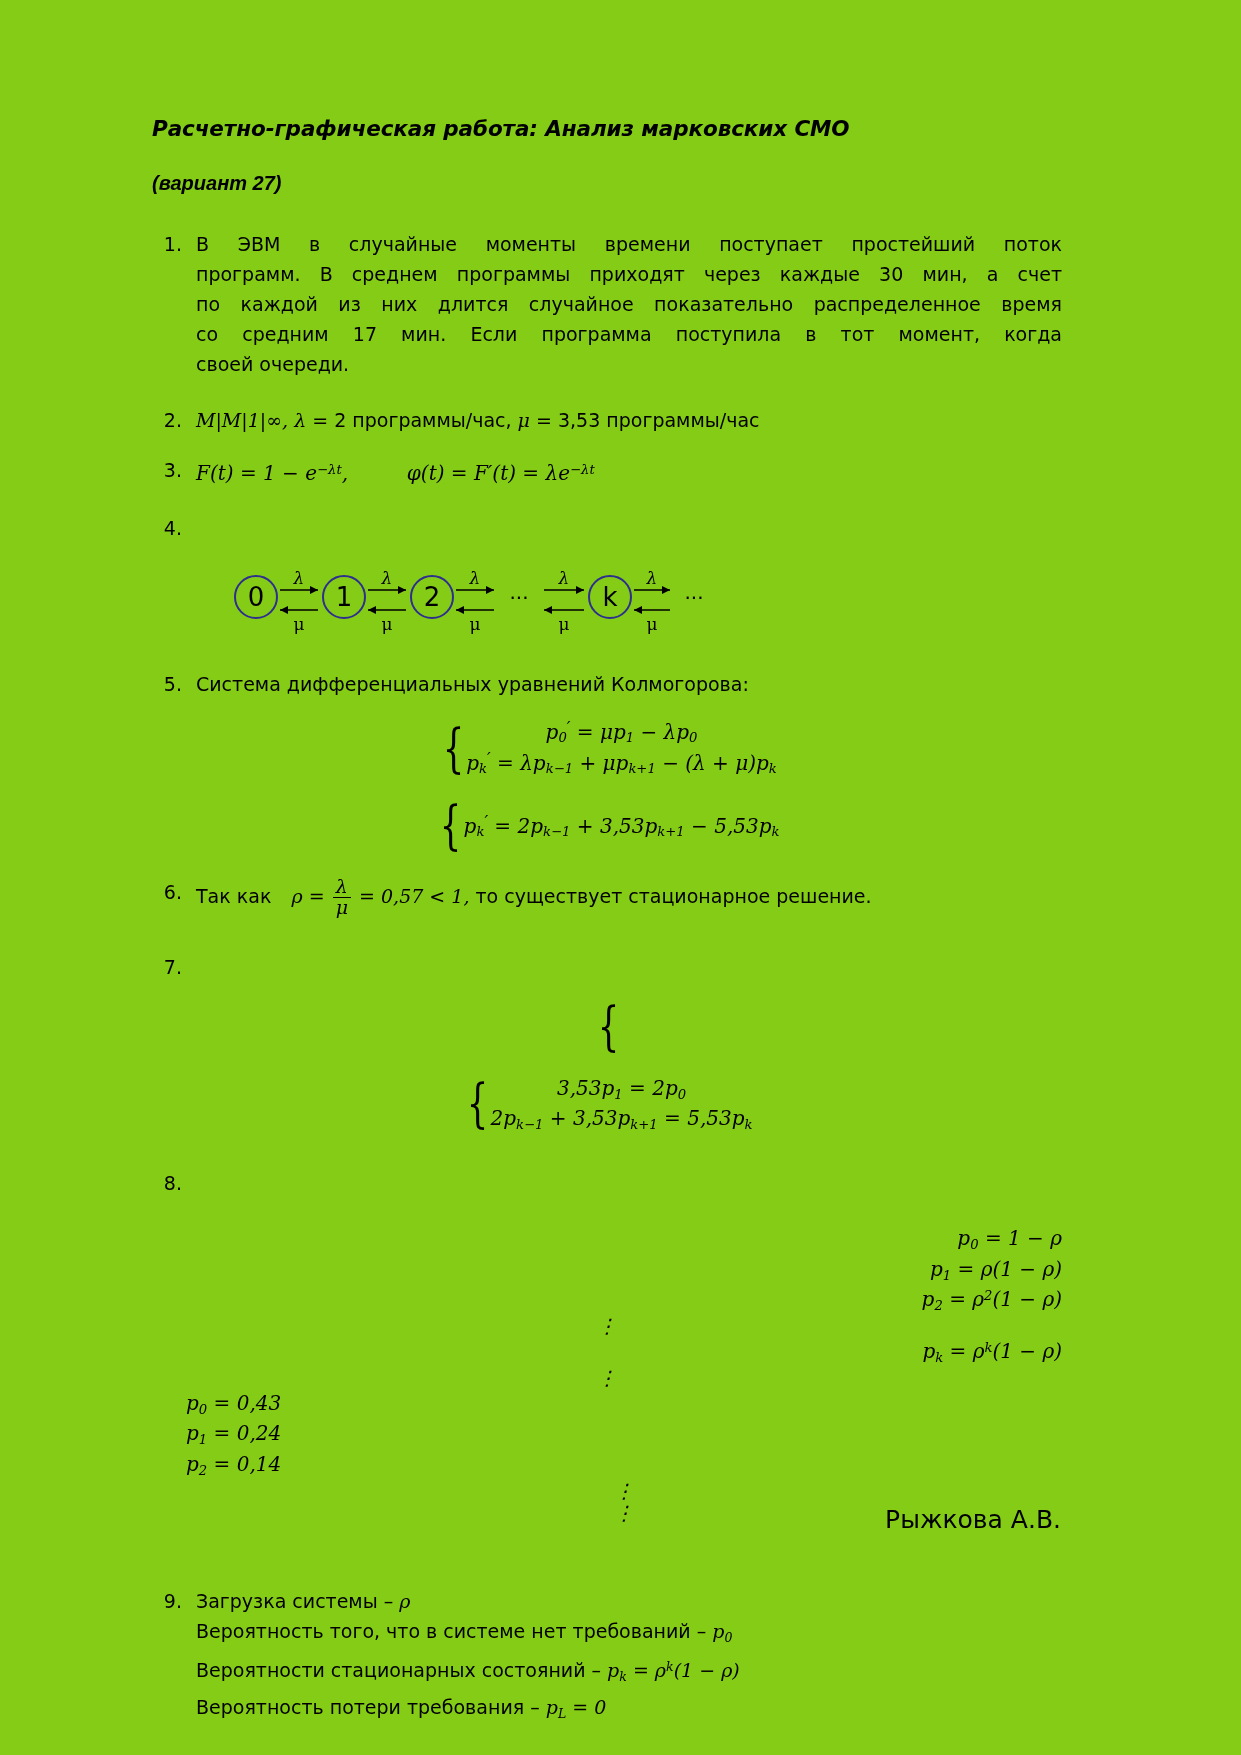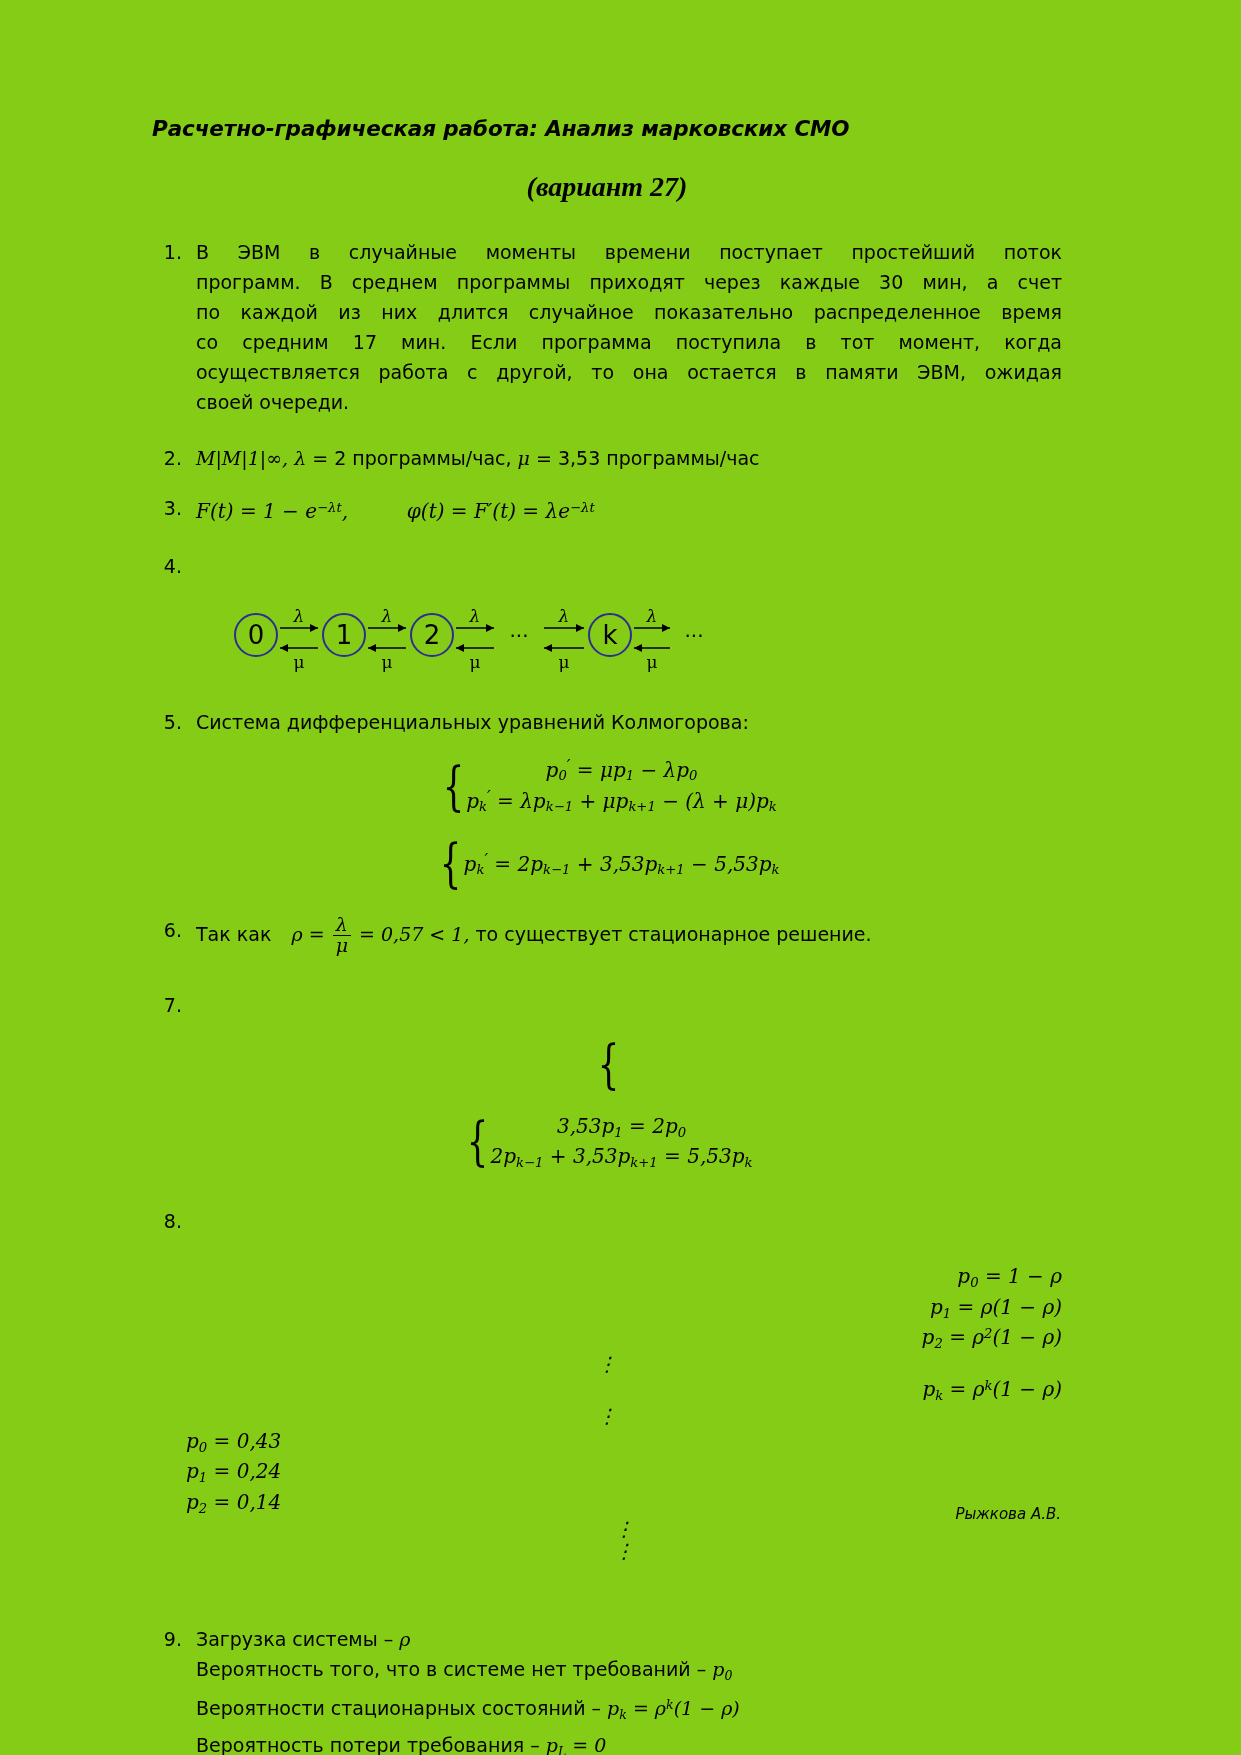"(вариант 27)" .doc-subtitle { font-family: Liberation Serif, serif -> Liberation Sans, sans-serif; font-size: 28px -> 20px; text-align: center -> none }
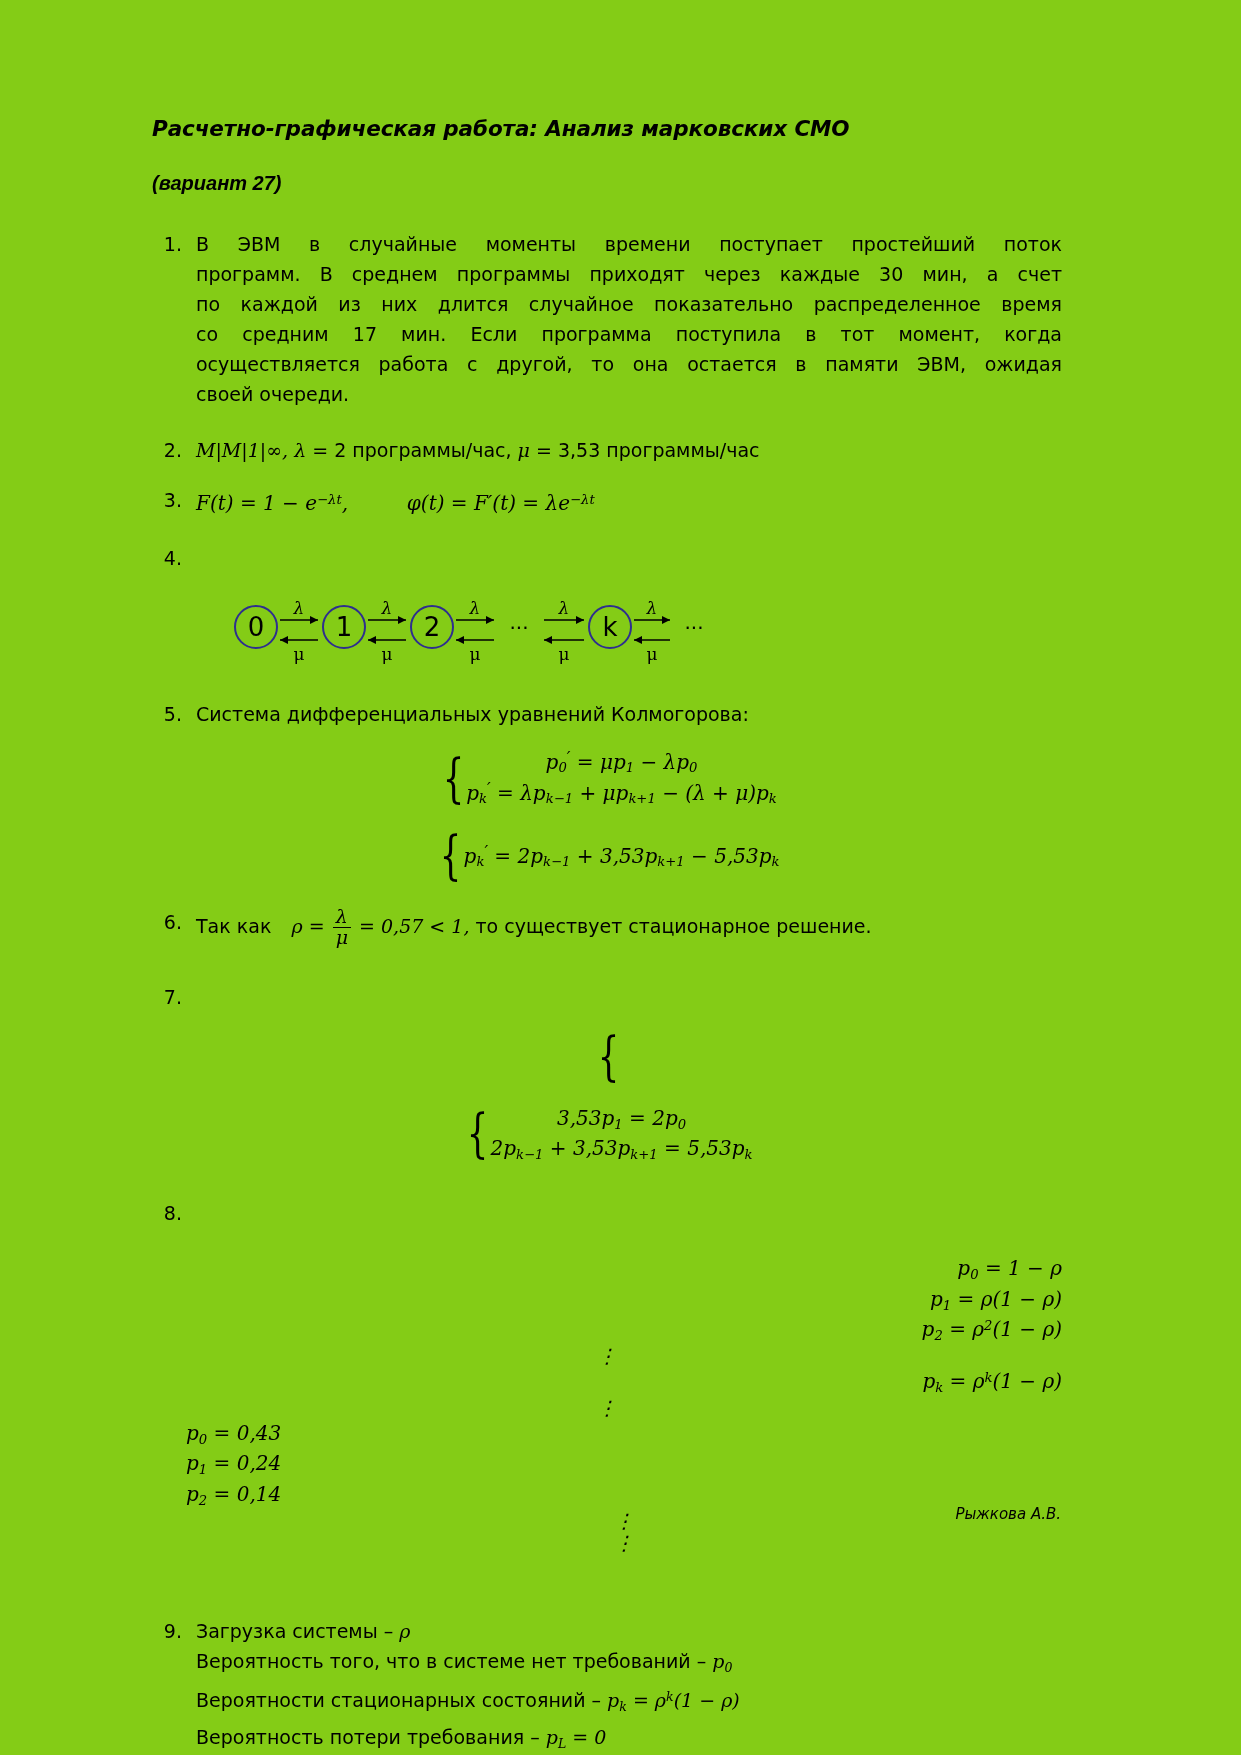"осуществляется работа с другой, то" div { html: <div>осуществляется работа с другой, то она остается в памяти ЭВМ, ожидая</div> -> none }
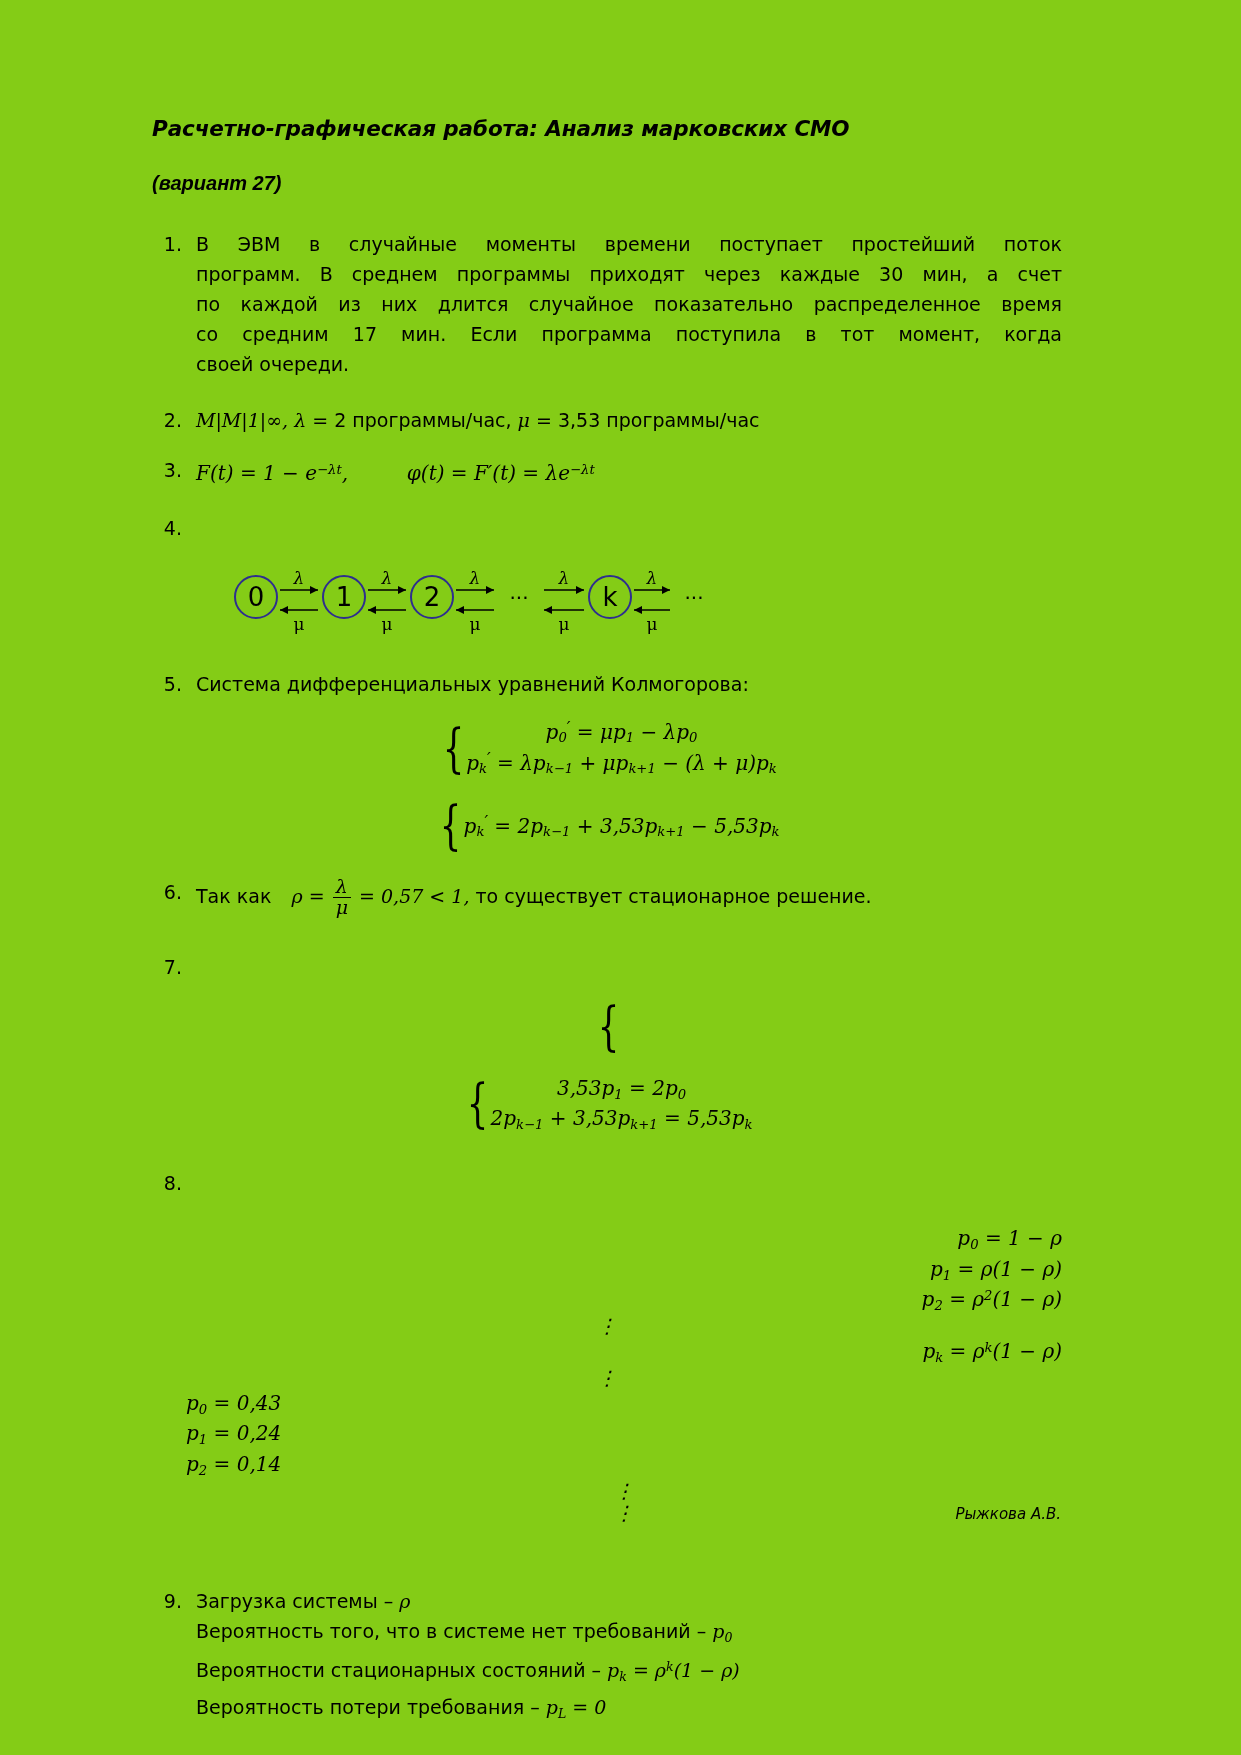"Рыжкова А.В." .signature { font-size: 15px -> 25px; font-style: italic -> none }
